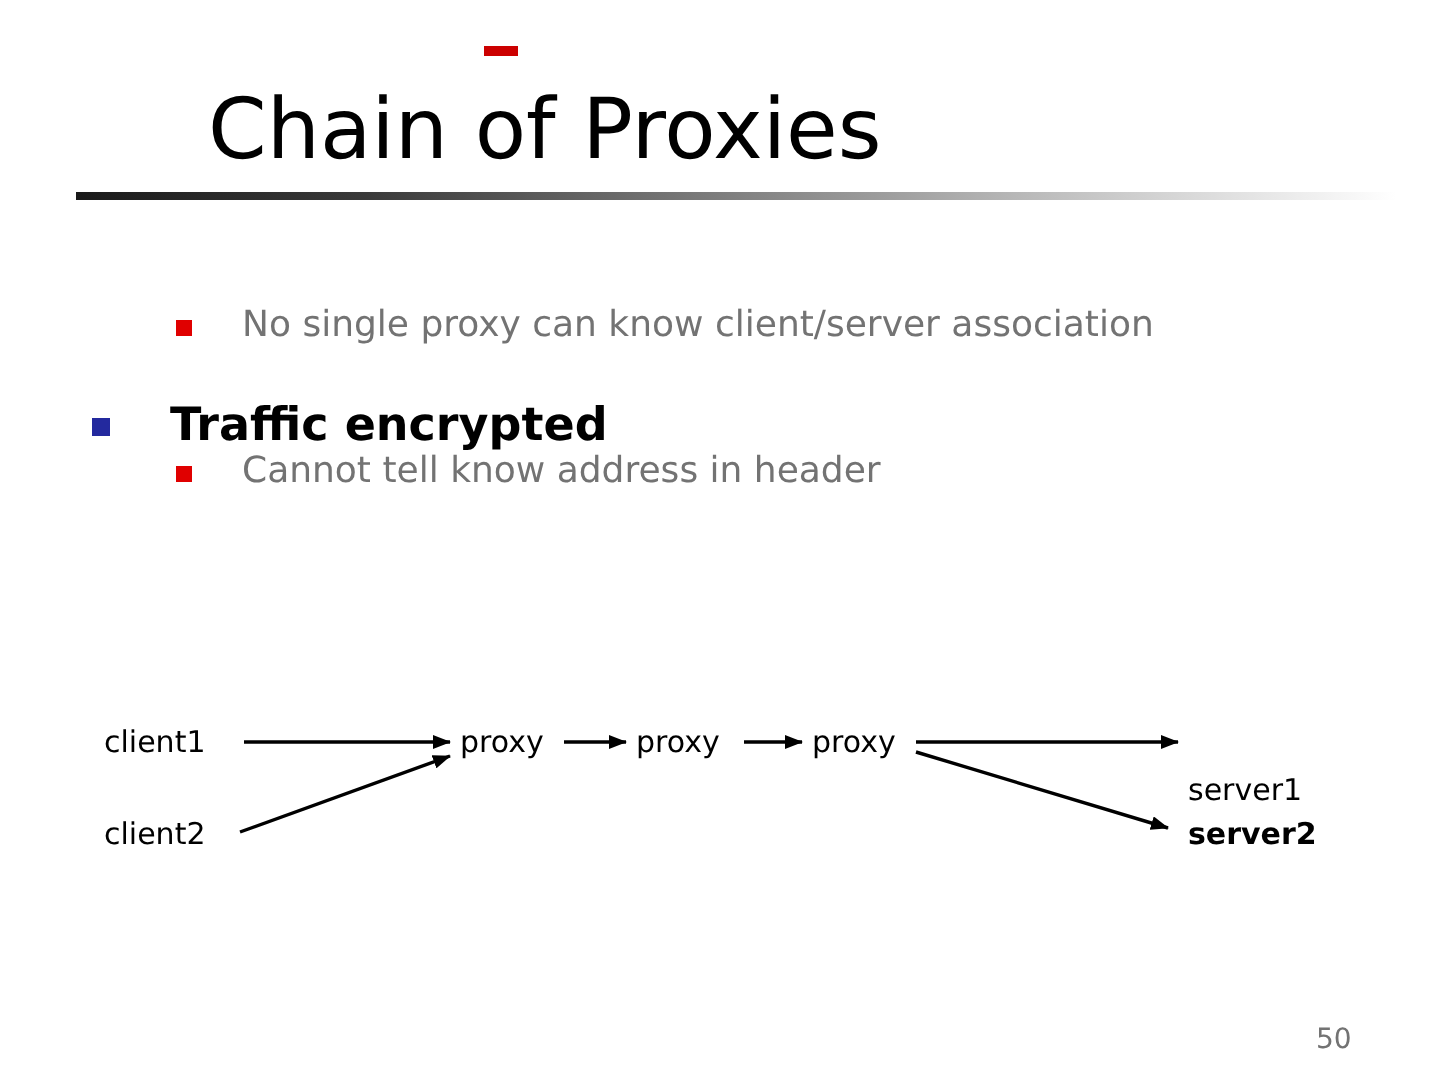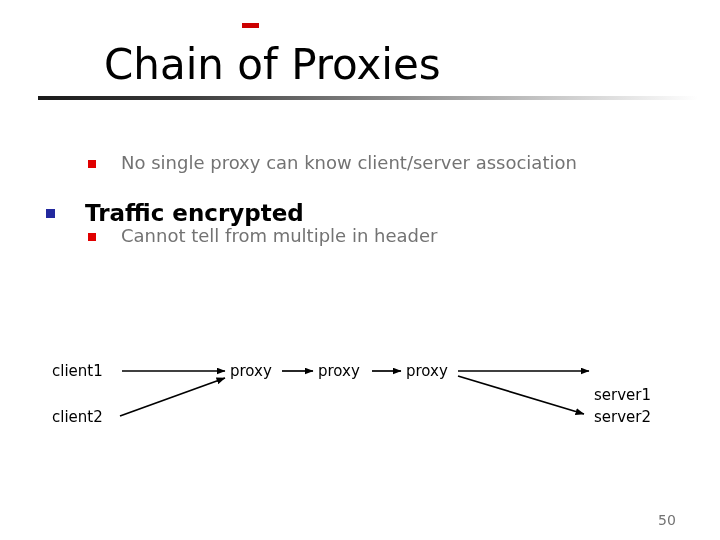"Cannot tell from multiple in" span.txt { text: from multiple -> know address }
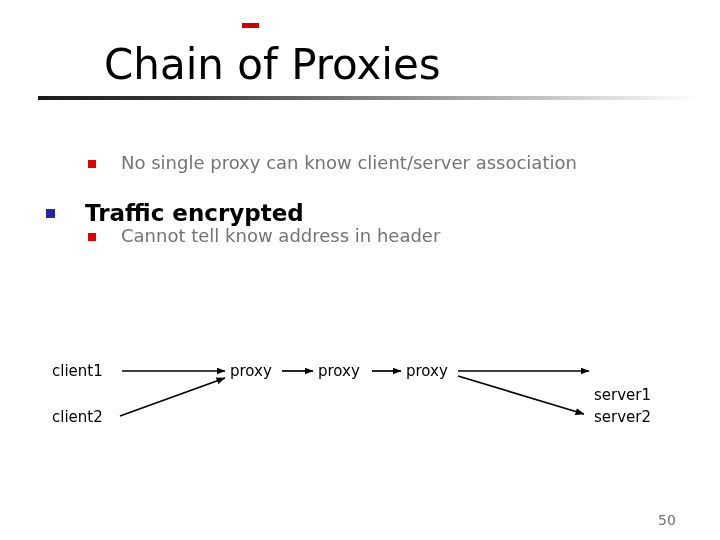"server2" #n-server2 { font-weight: none -> bold }
